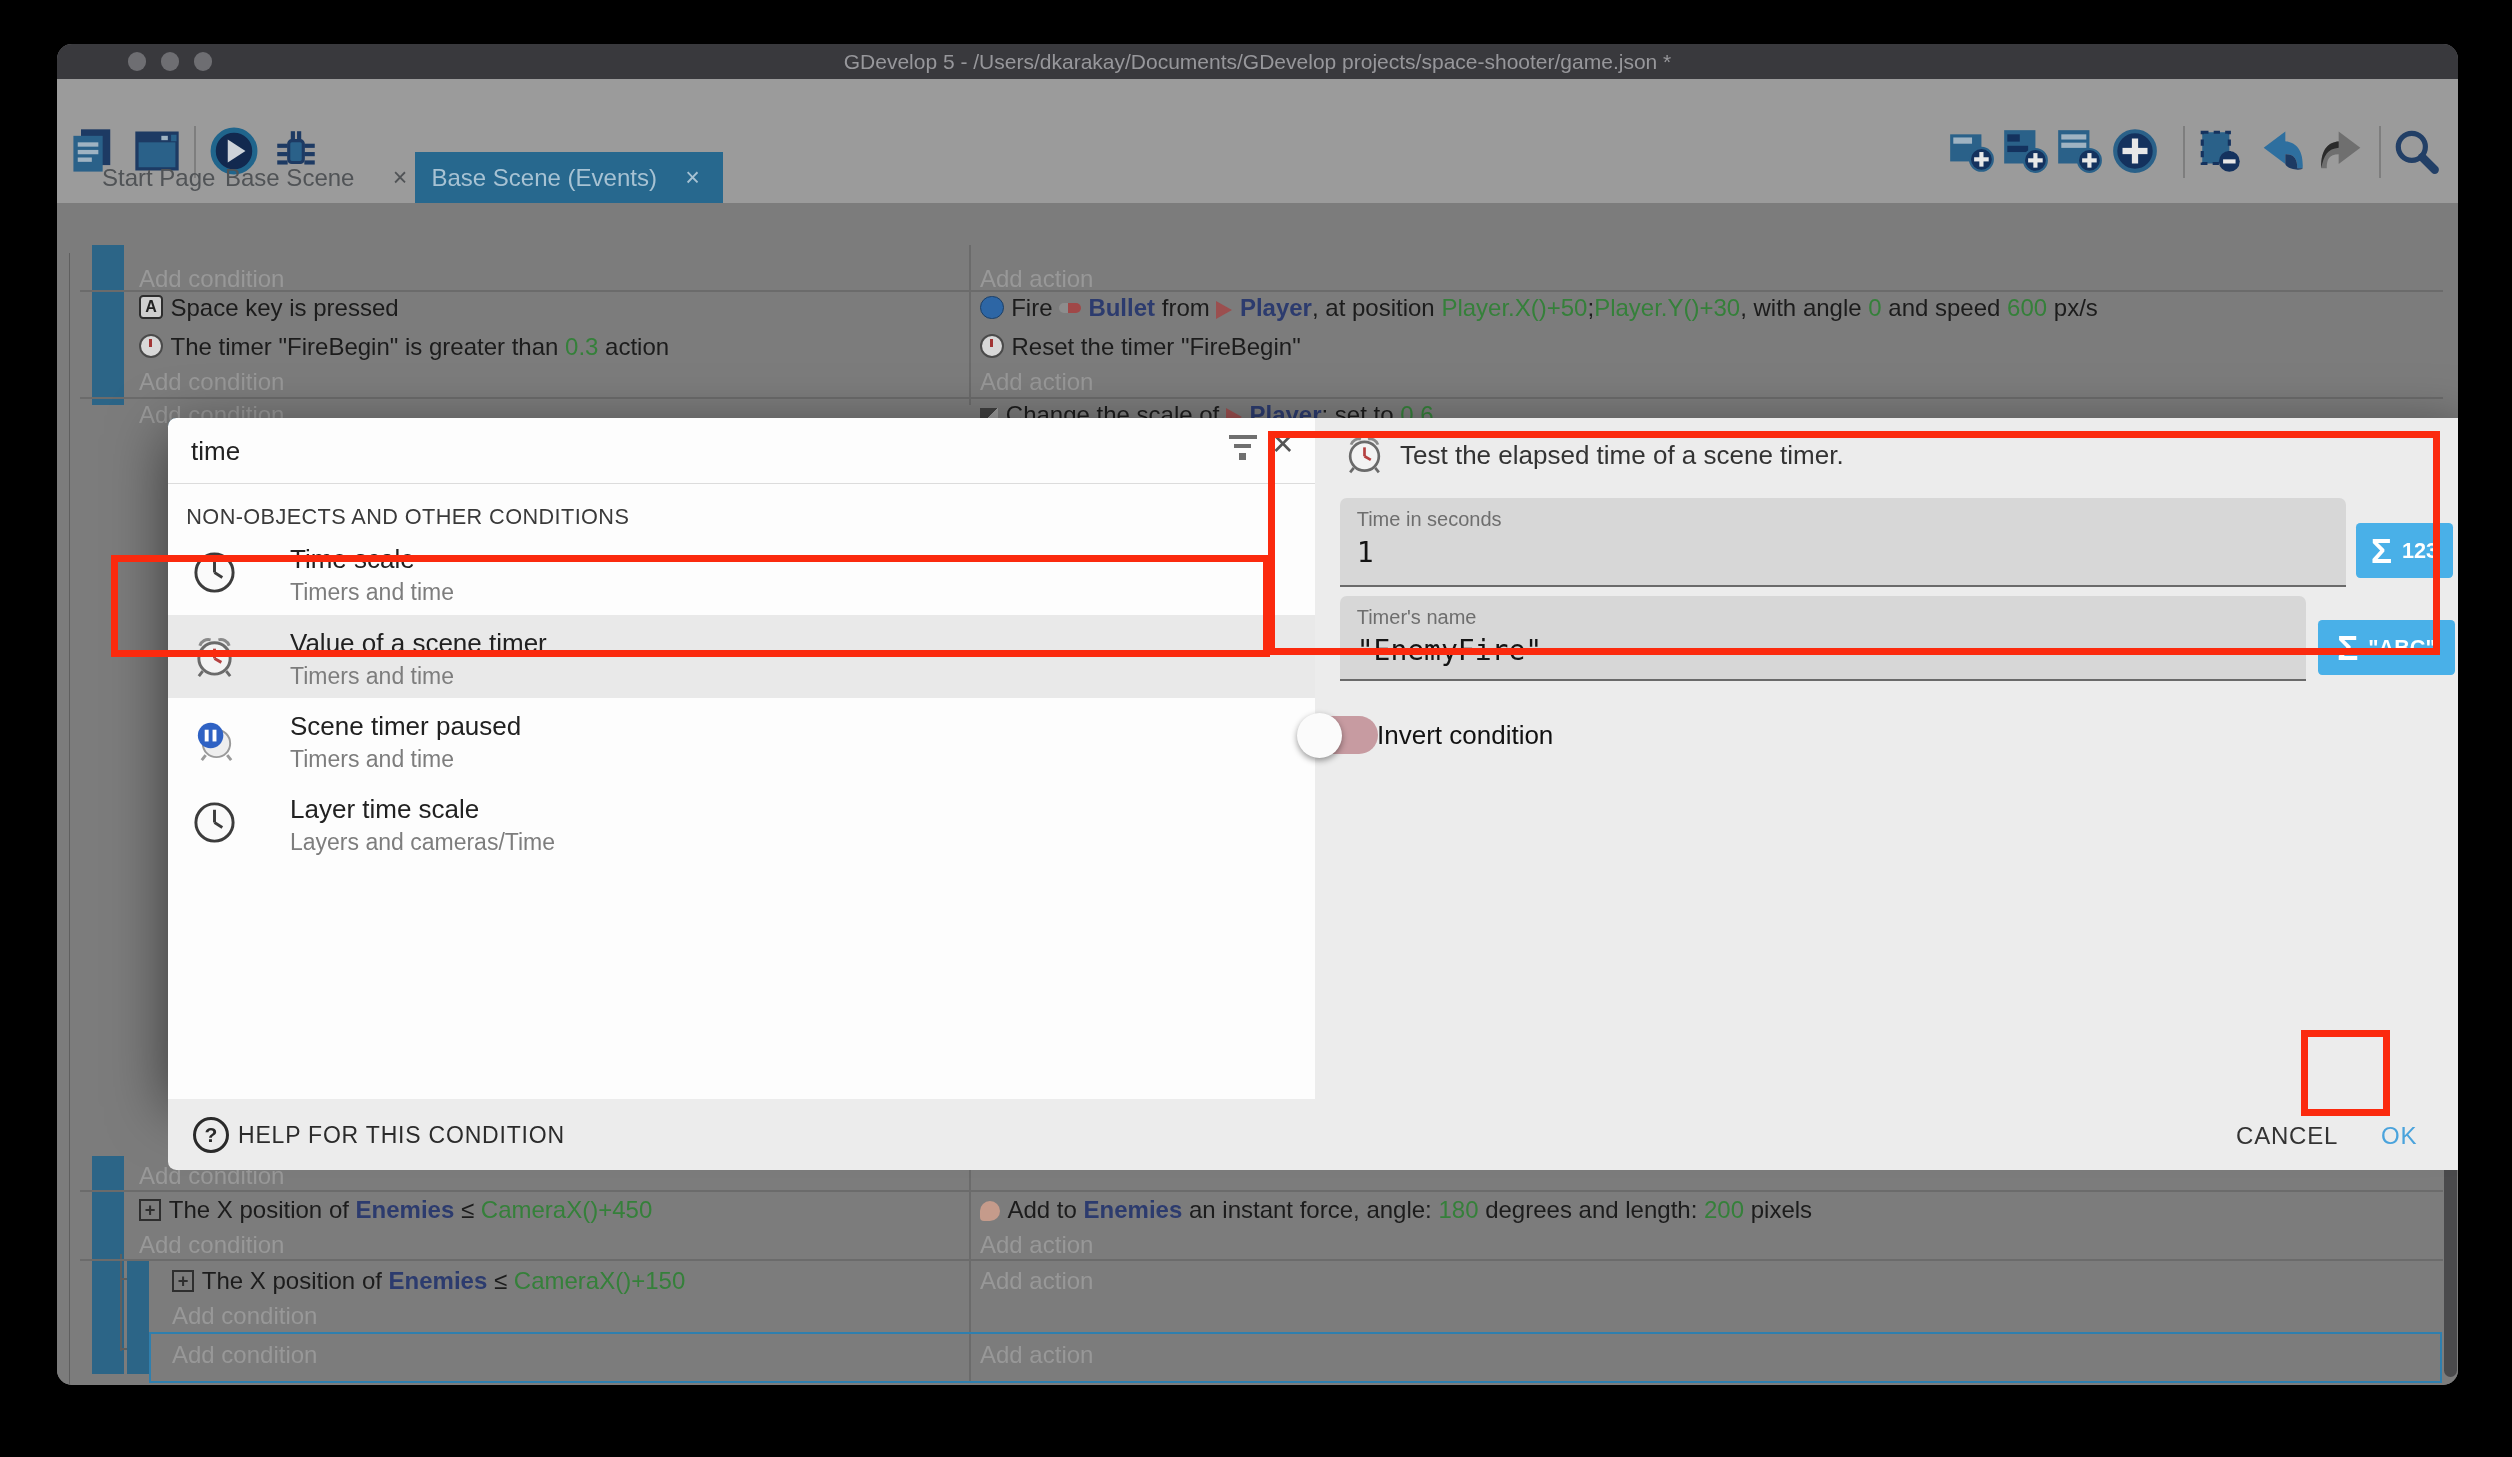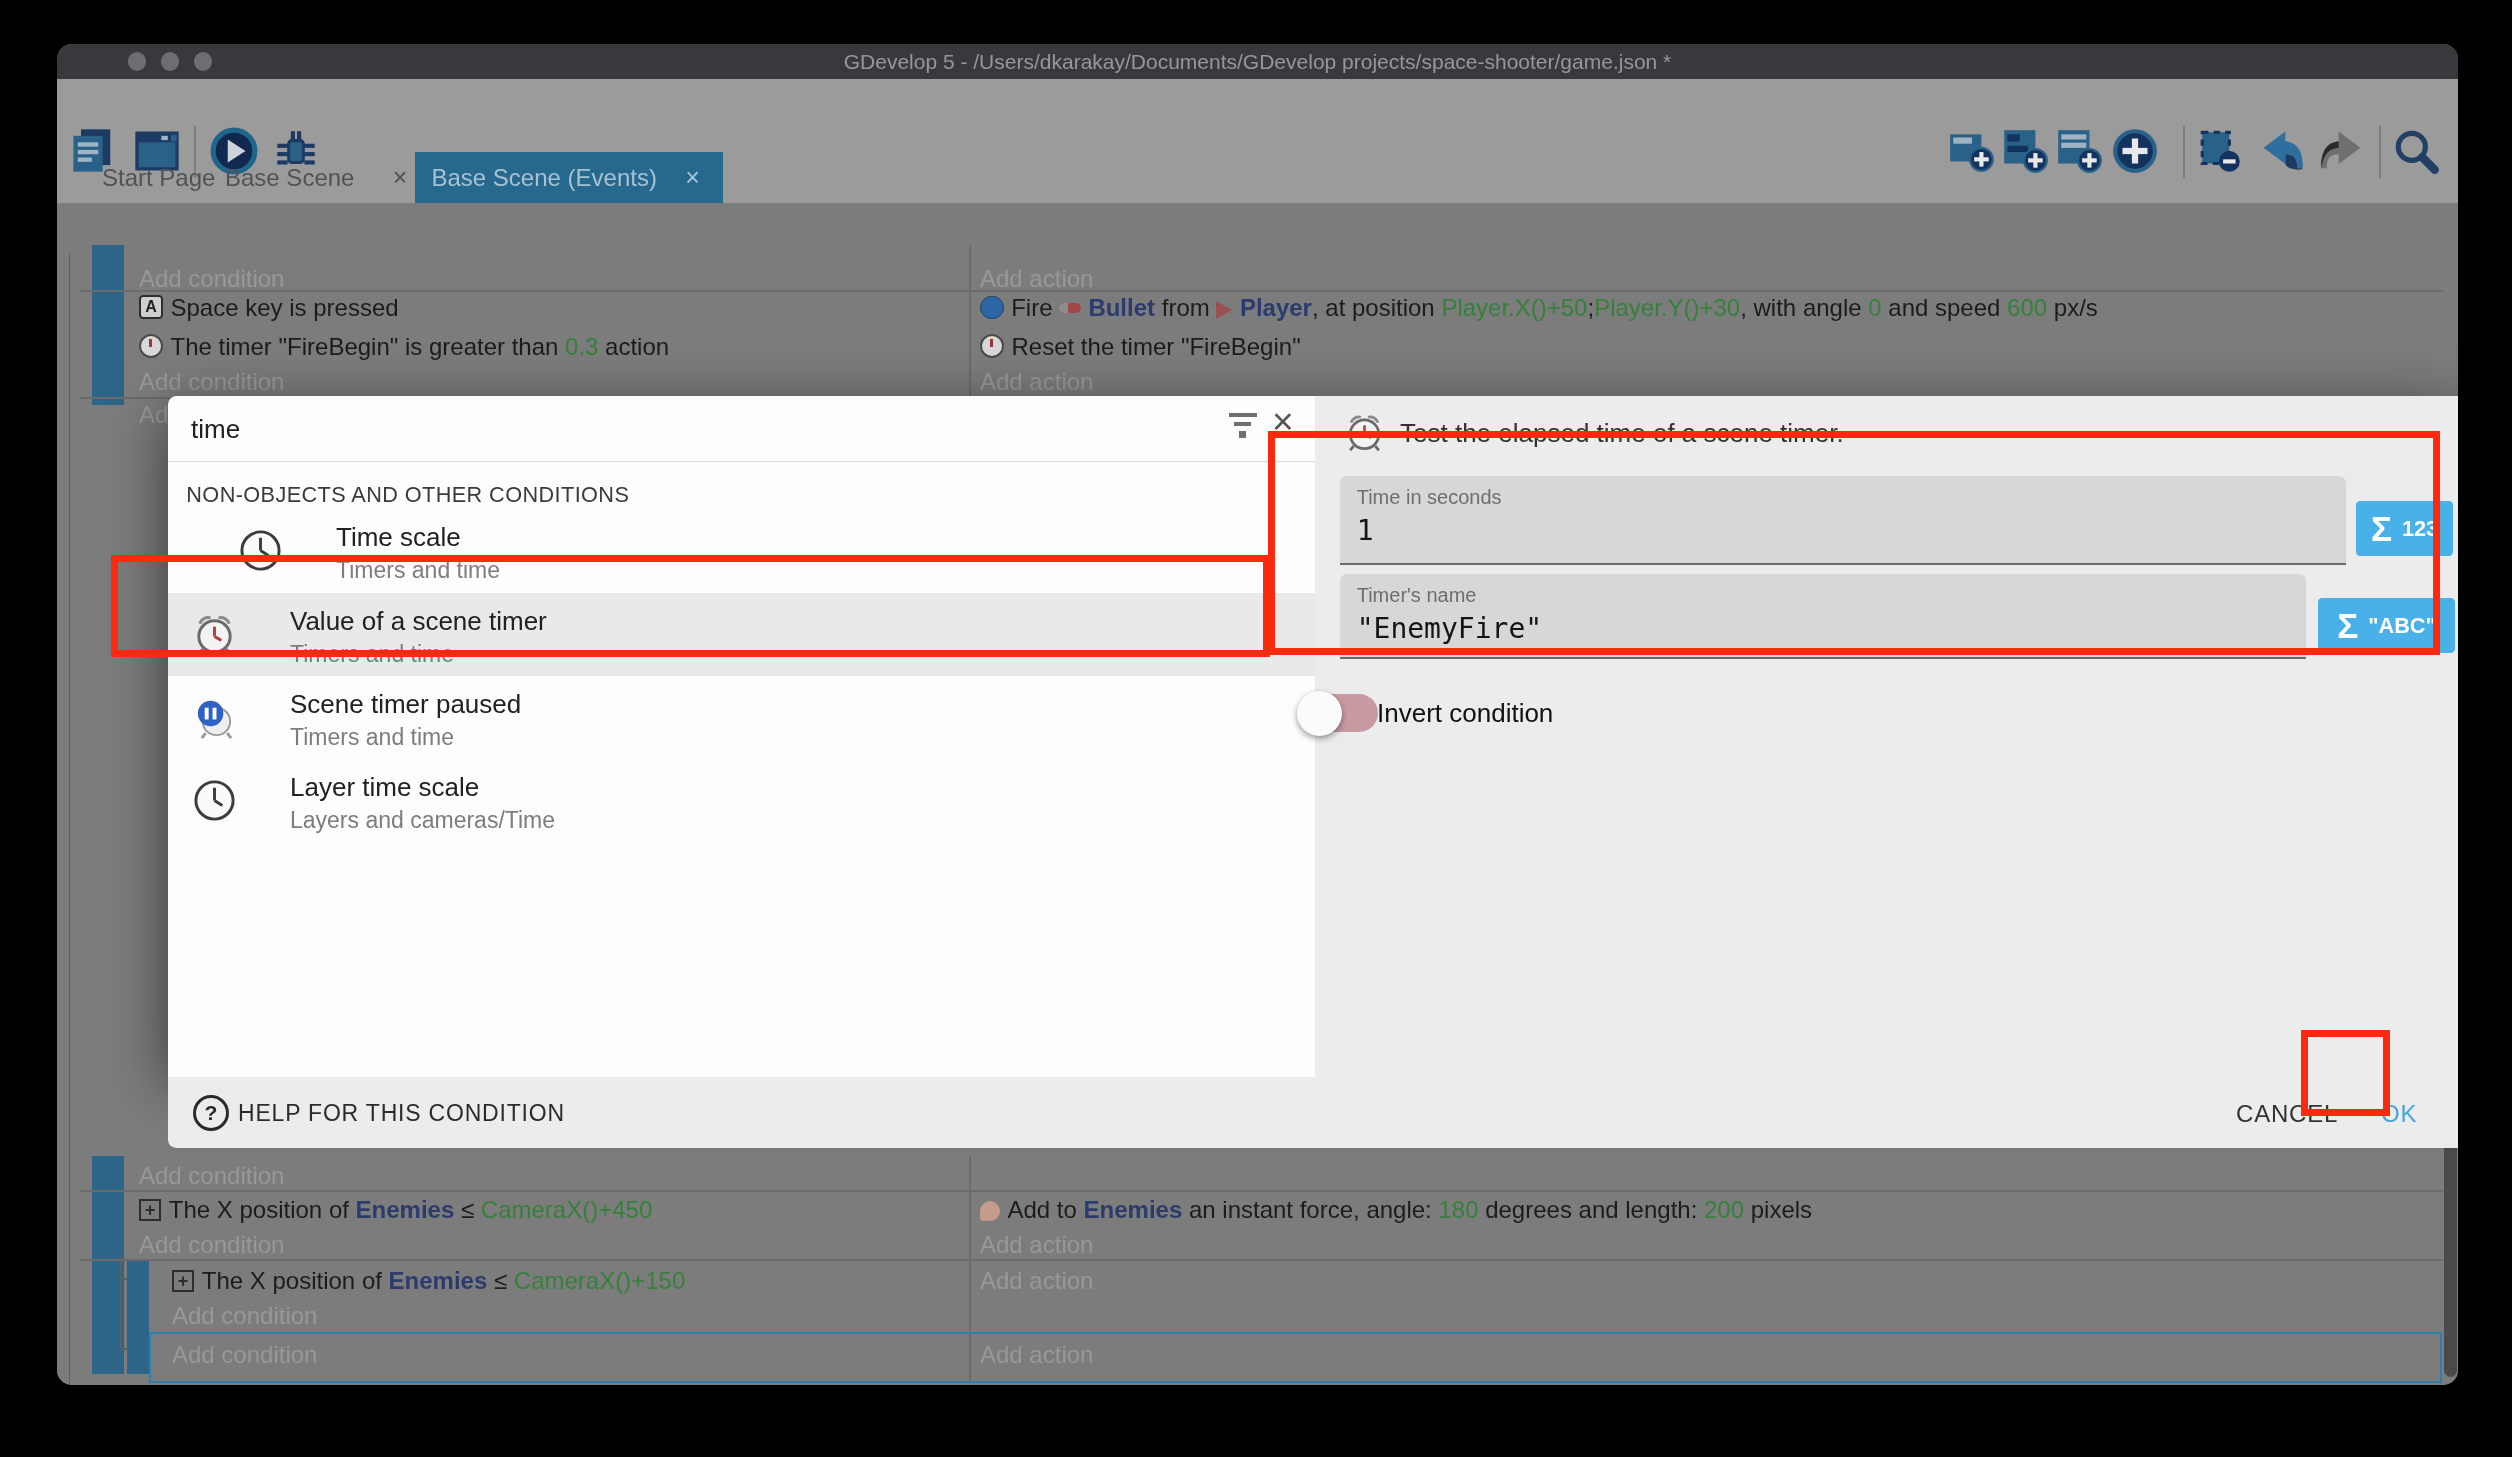"time" .dialog { top: 352px -> 374px }
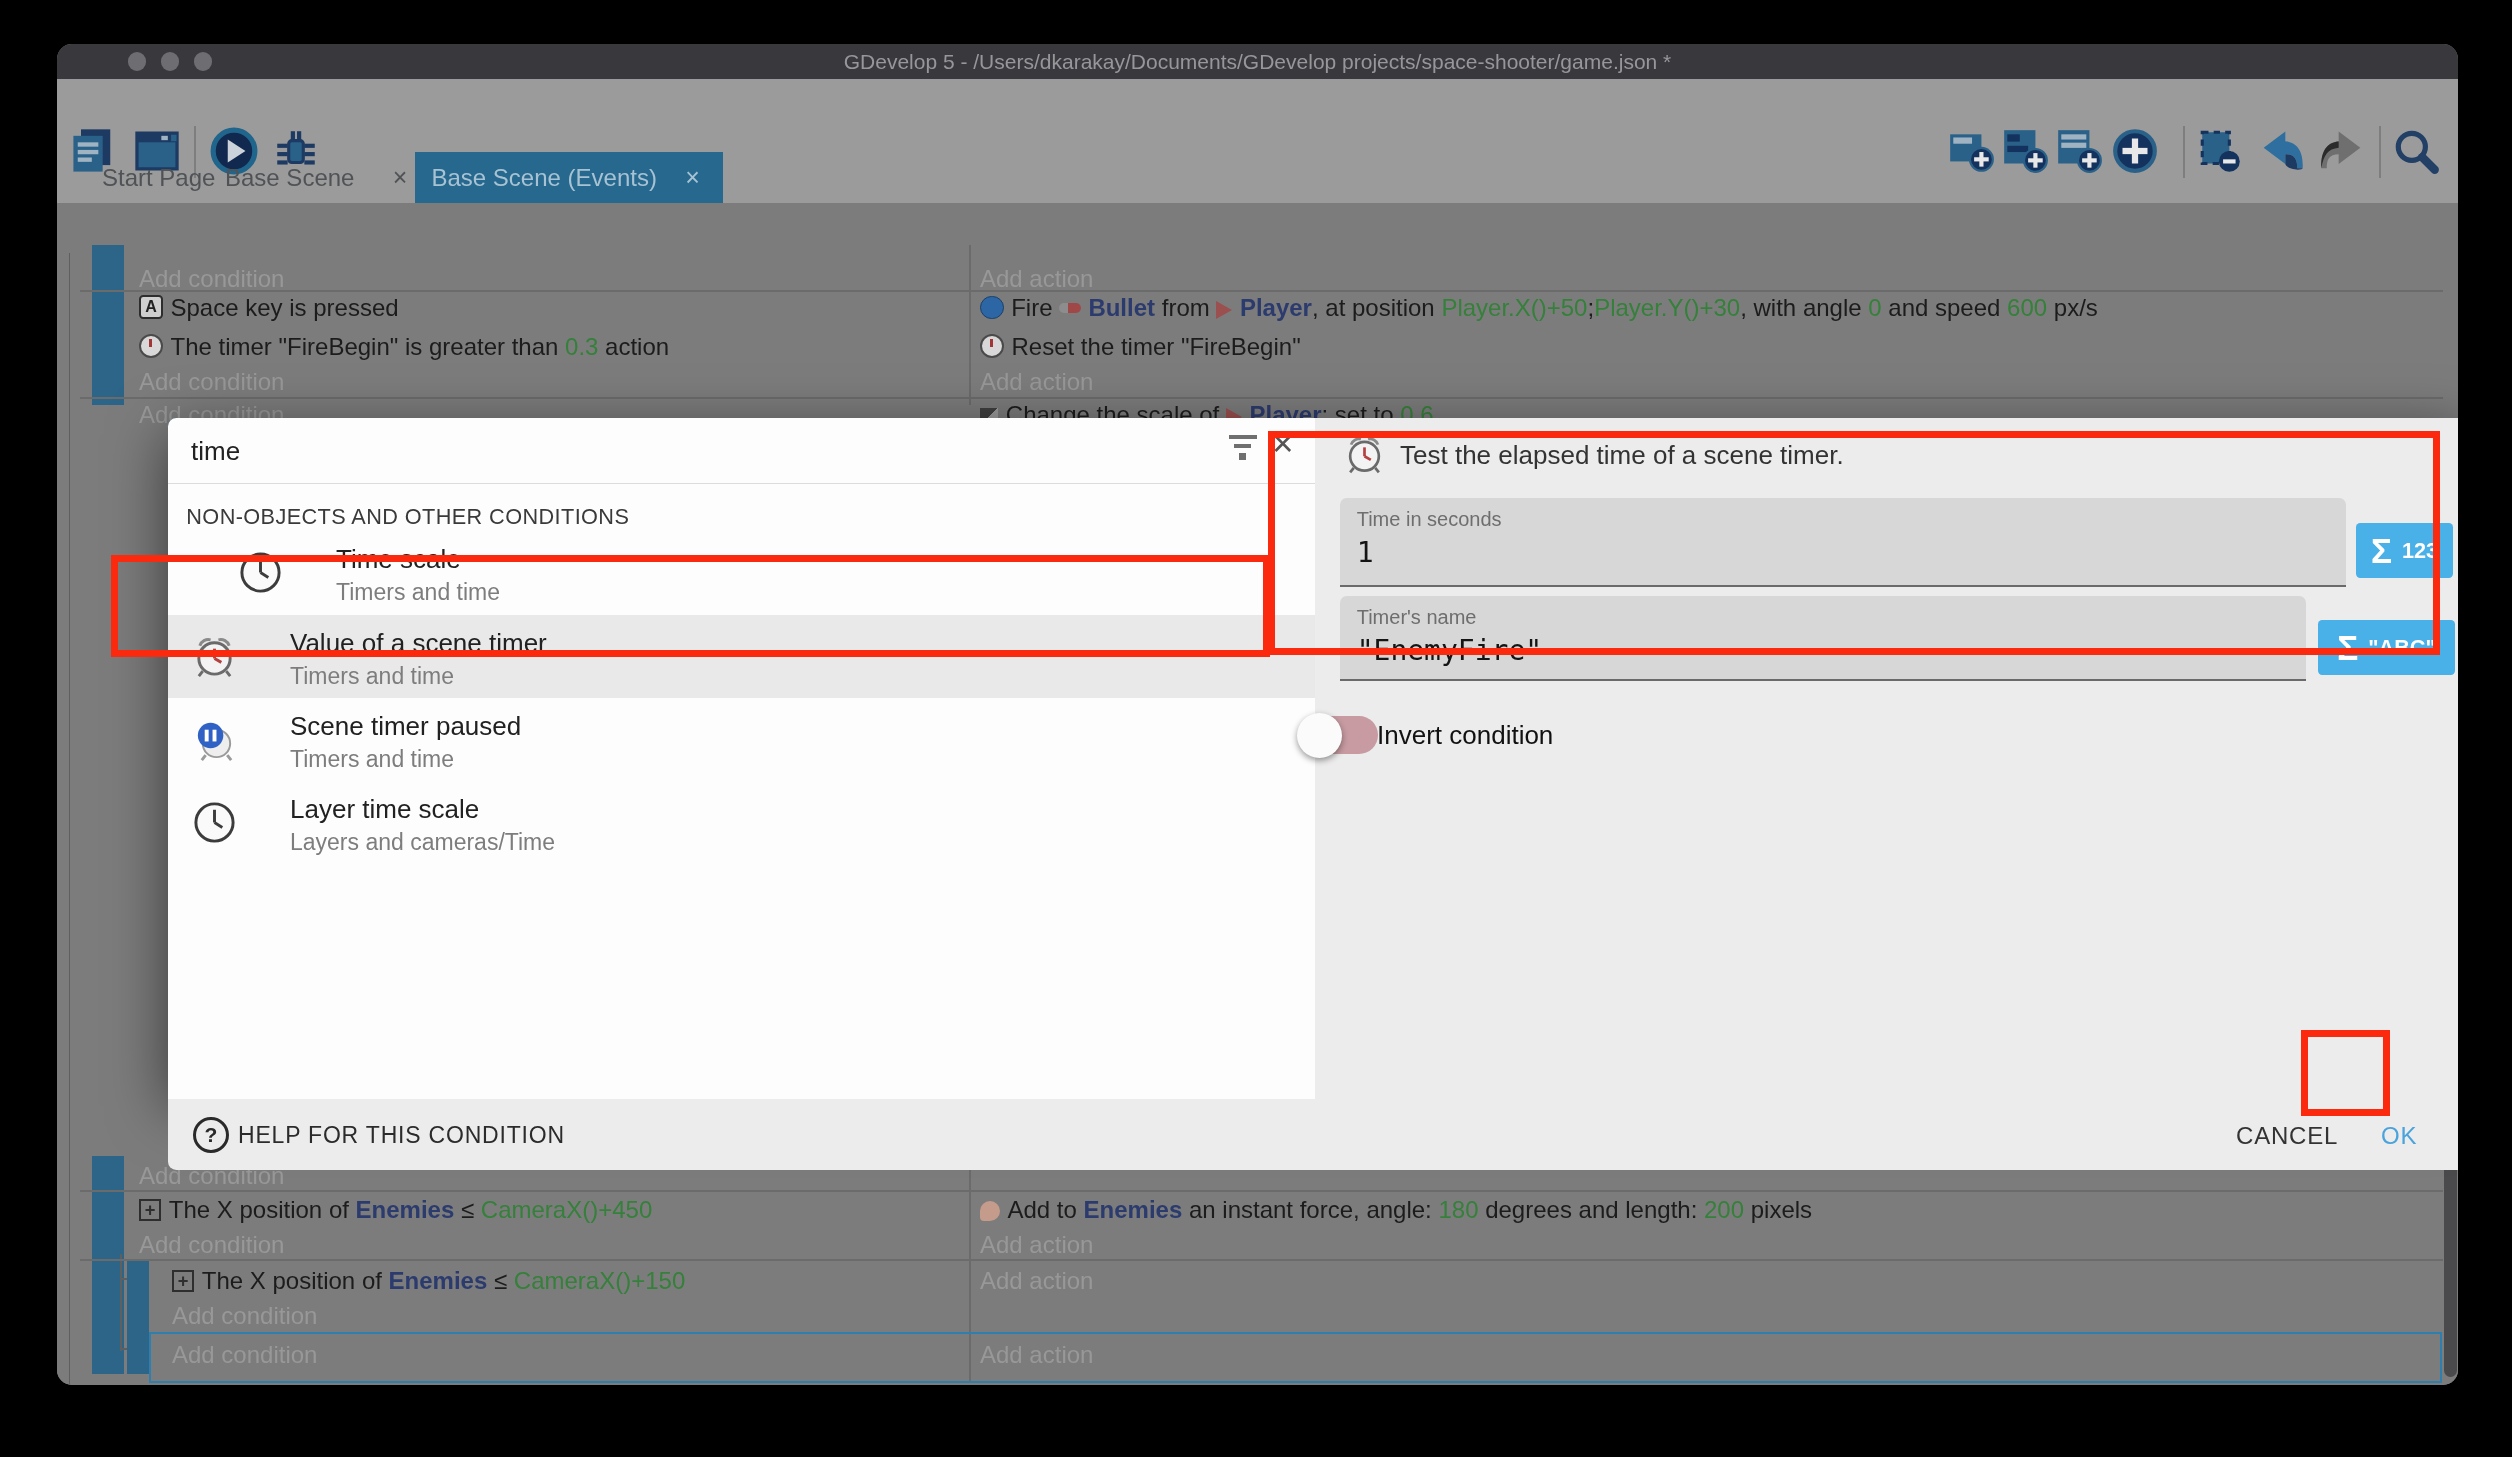"Time scale" div.dlg-item { margin-left: 46px -> none }
